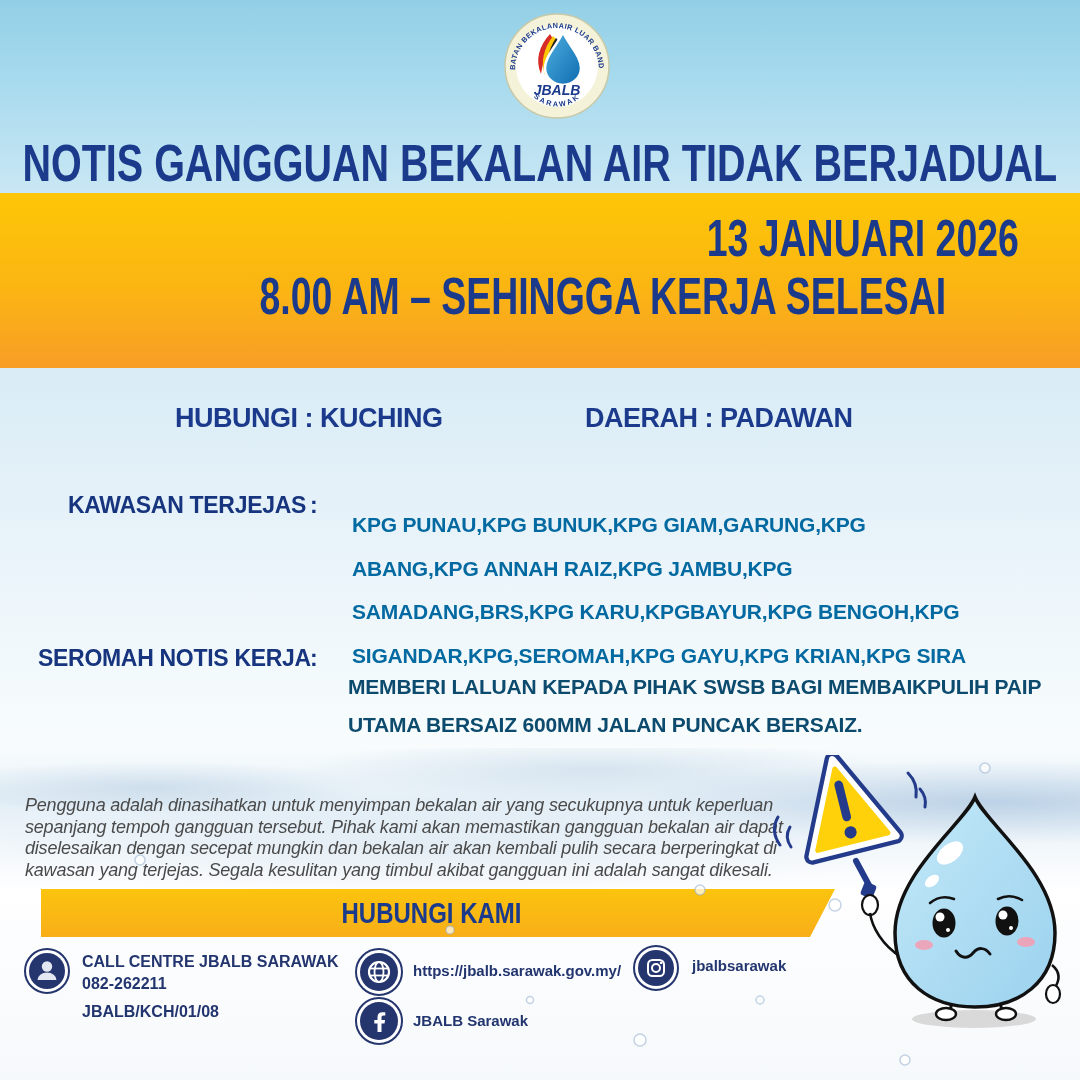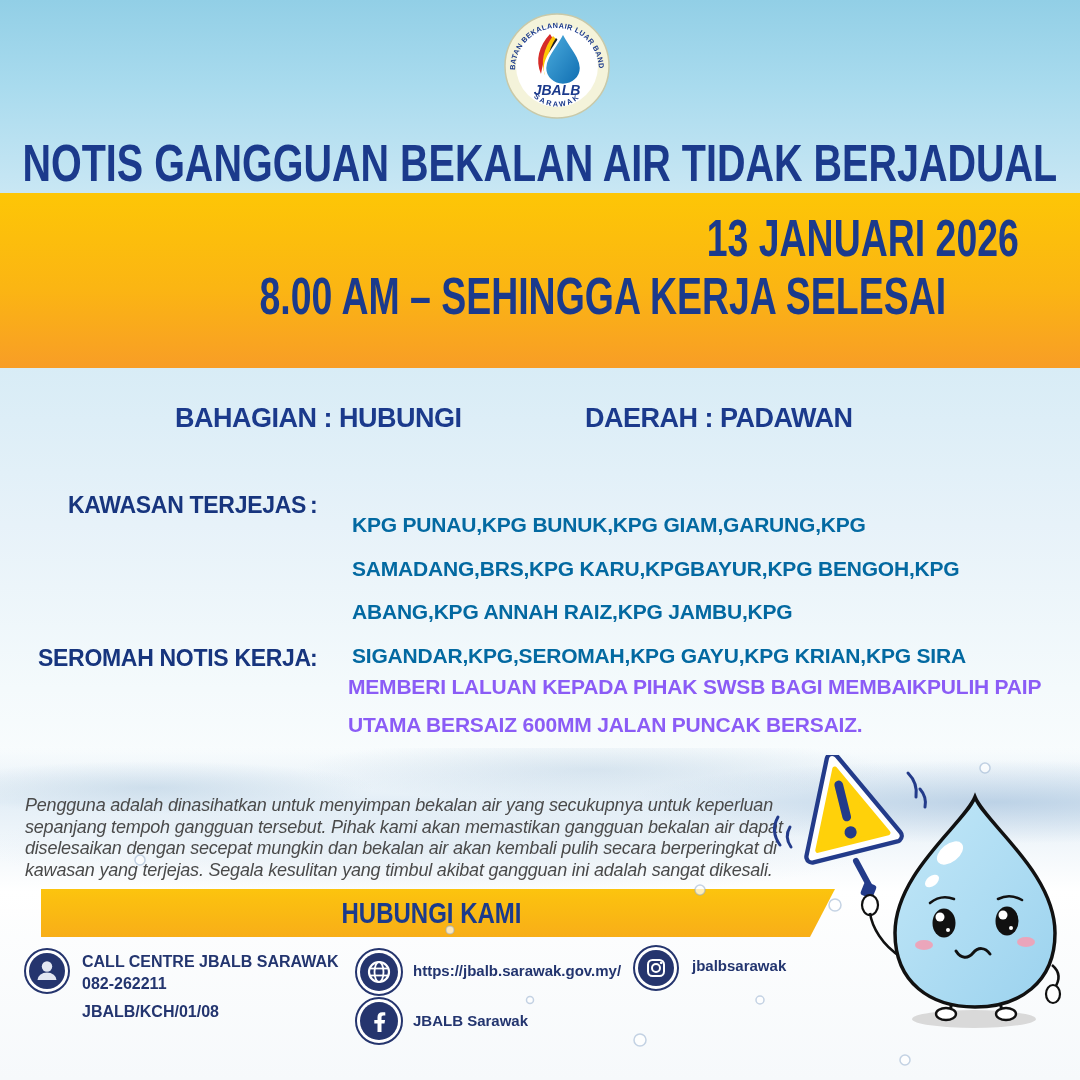"BAHAGIAN : HUBUNGI" div.region { text: BAHAGIAN : HUBUNGI -> HUBUNGI : KUCHING }
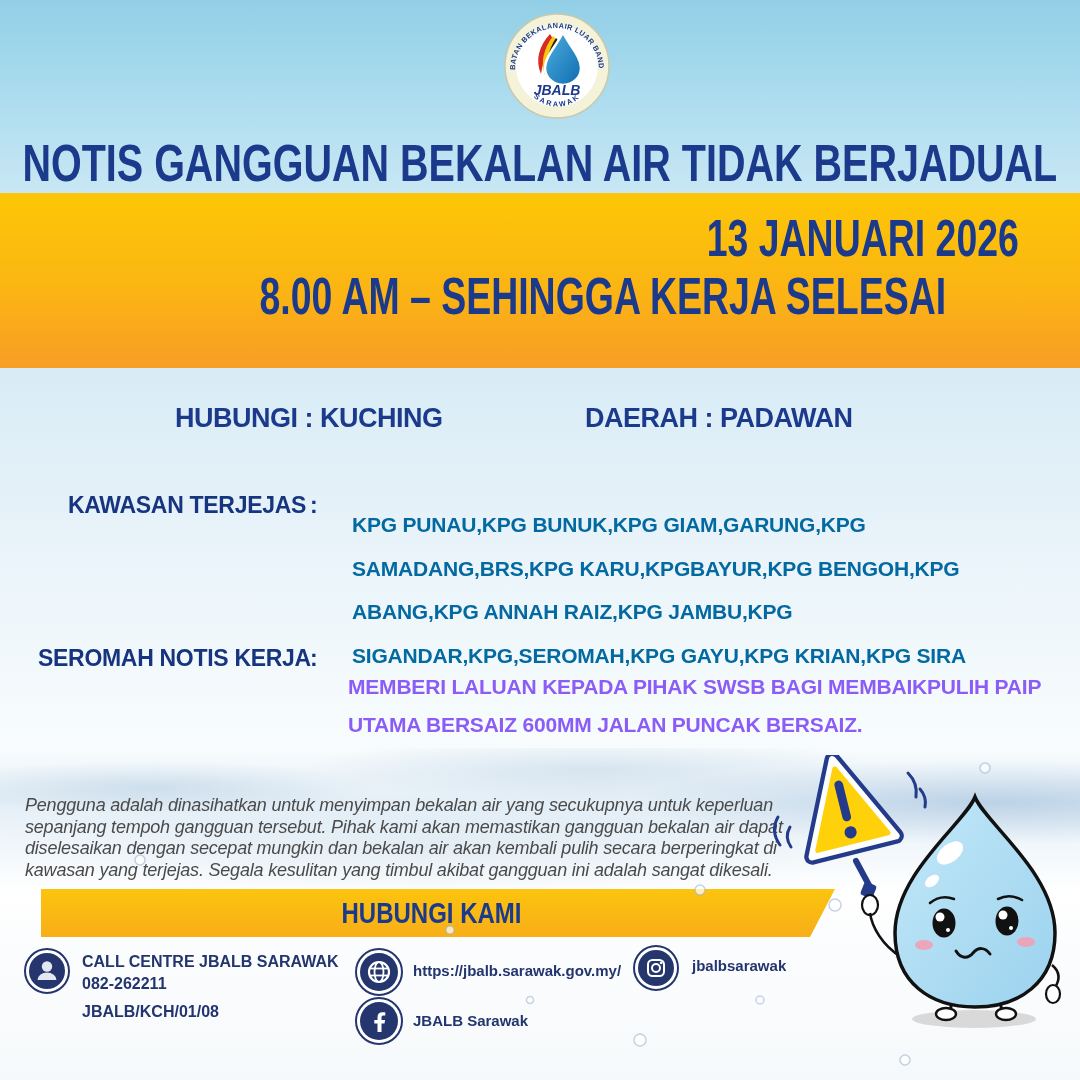"SAMADANG,BRS,KPG KARU,KPGBAYUR,KPG" div { order: before "ABANG,KPG ANNAH RAIZ,KPG JAMBU,KPG" -> after "ABANG,KPG ANNAH RAIZ,KPG JAMBU,KPG" }
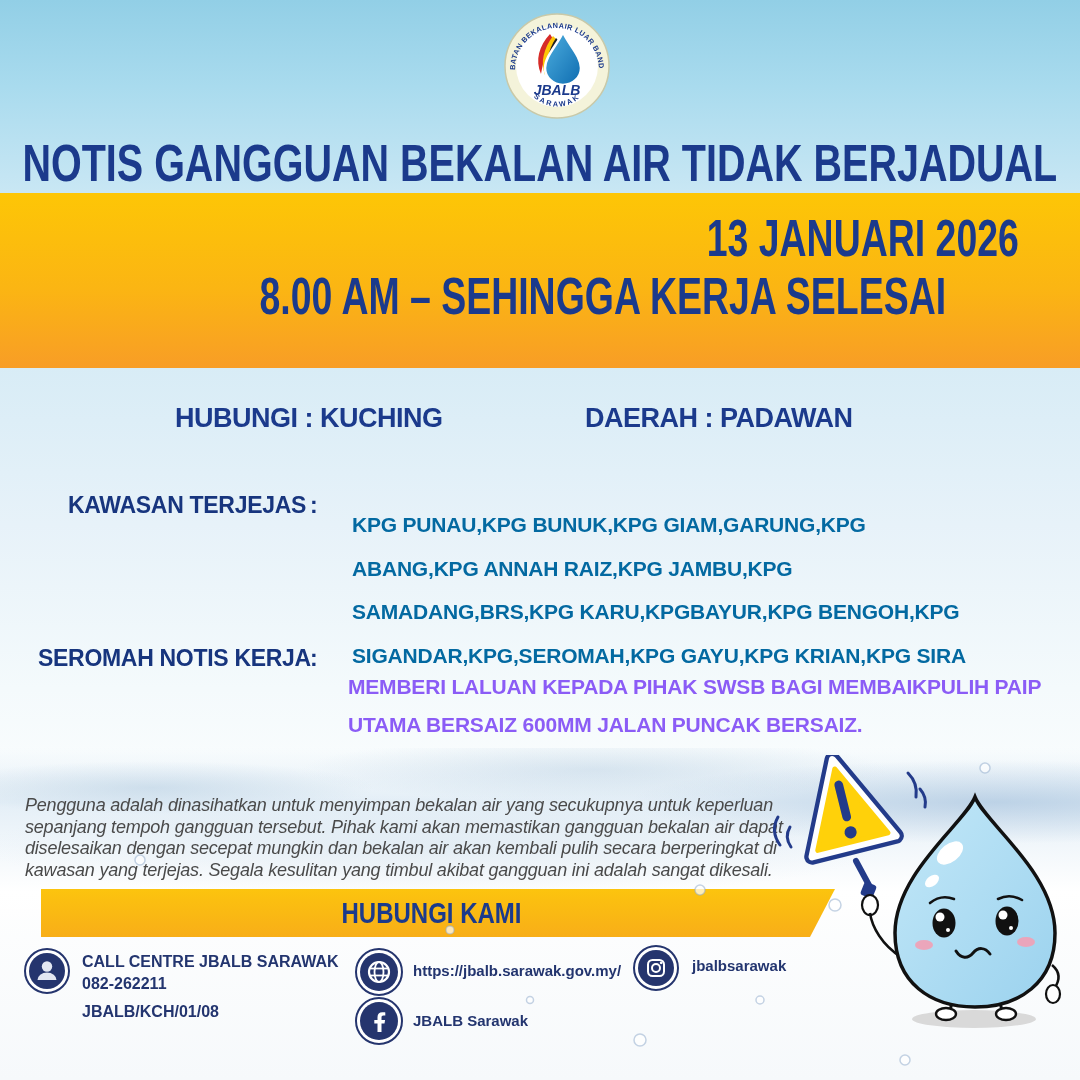"MEMBERI LALUAN KEPADA PIHAK SWSB" .huraian-text { color: #8b5cf6 -> #0c4a6e }
